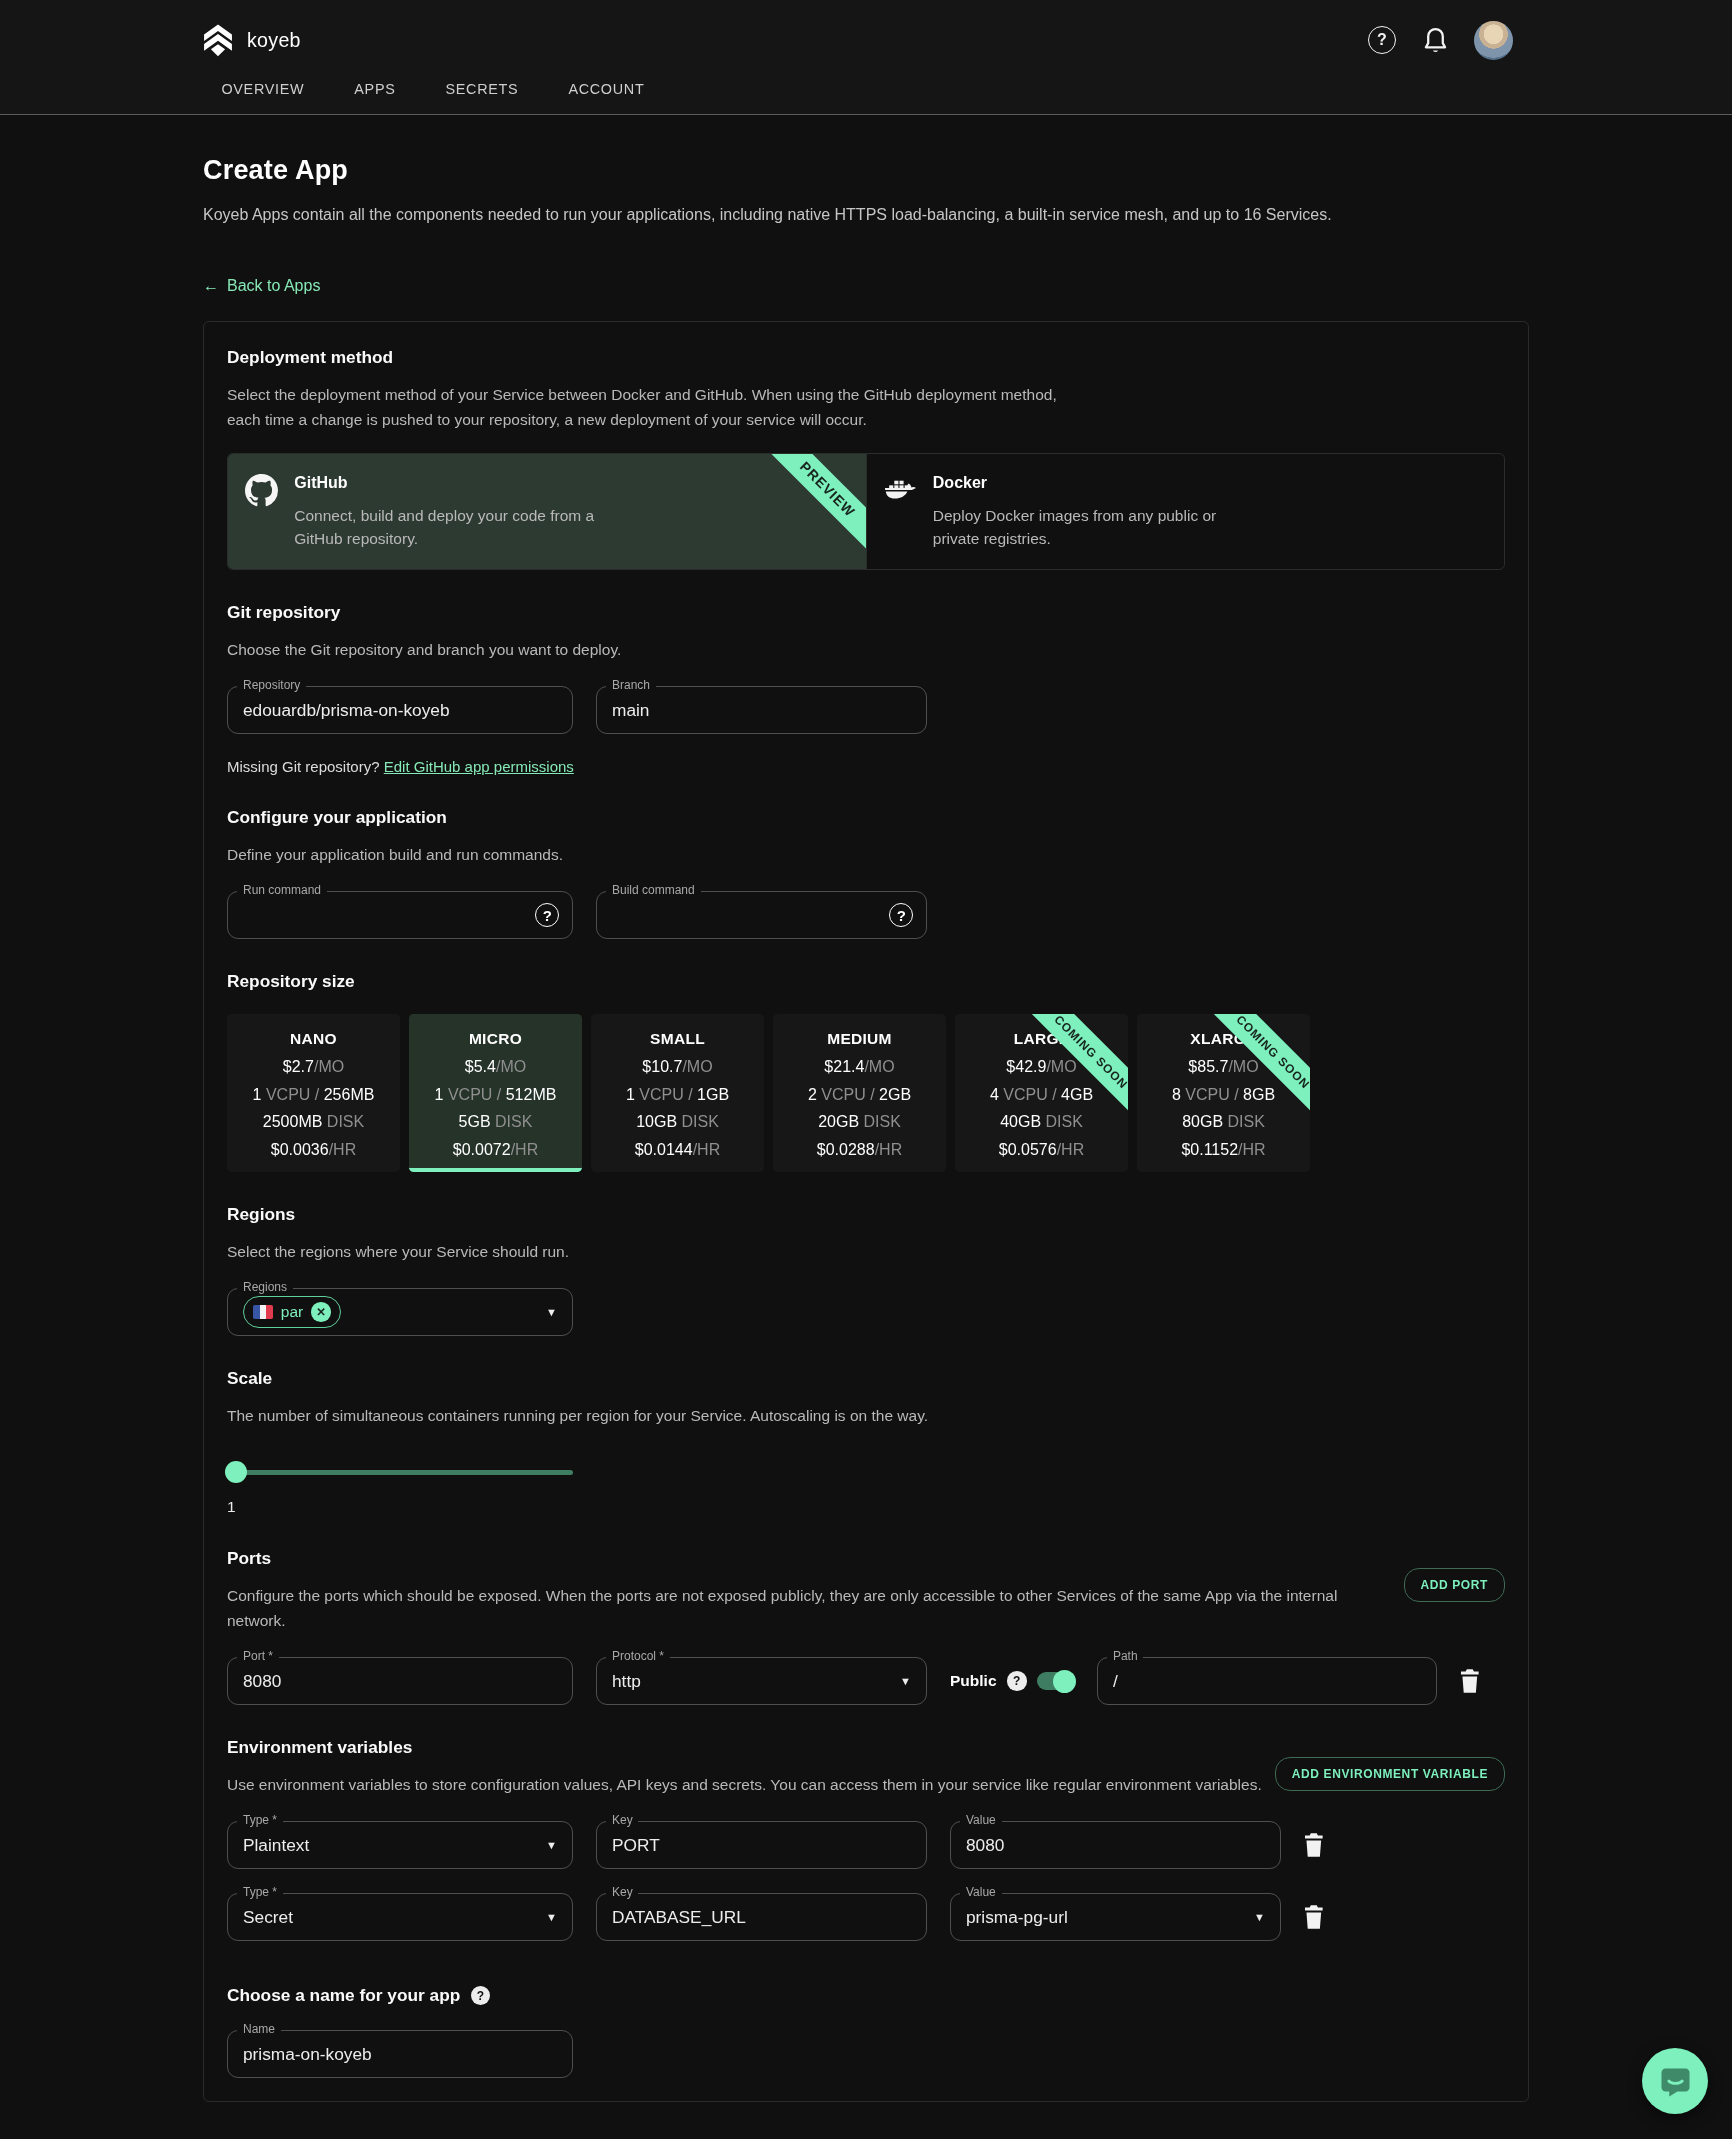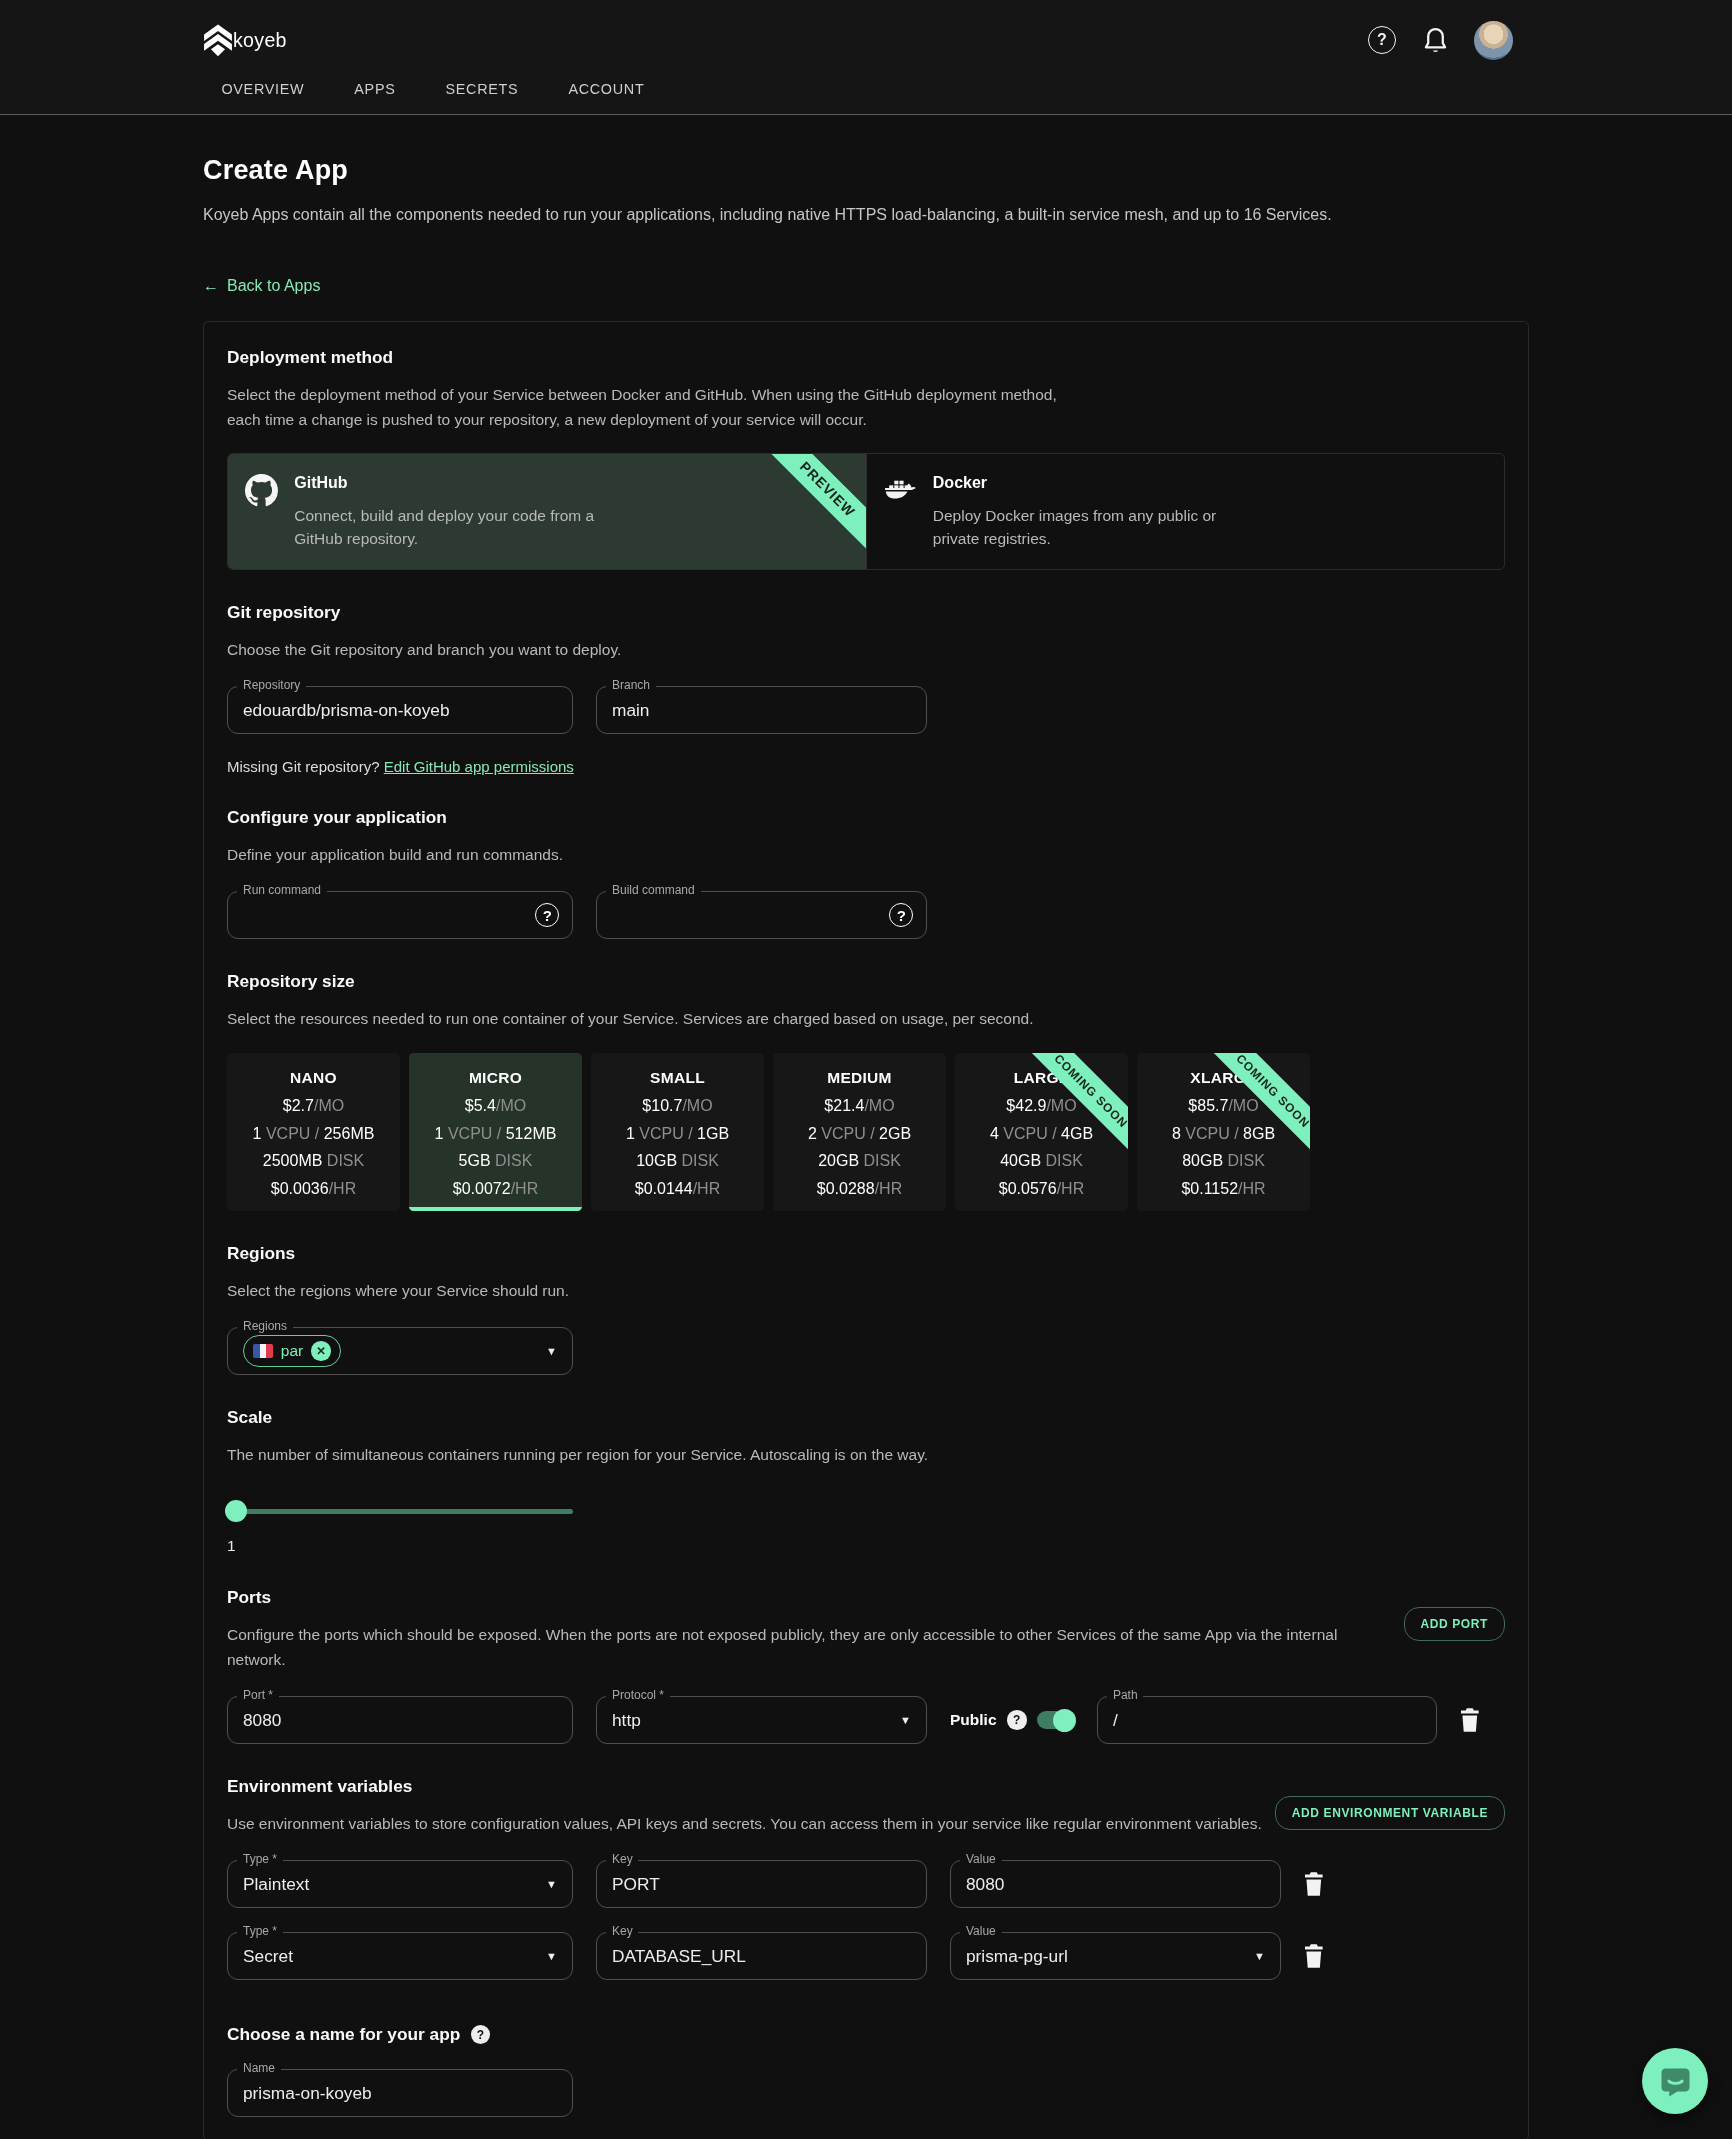"koyeb" .logo { gap: none -> 14px }
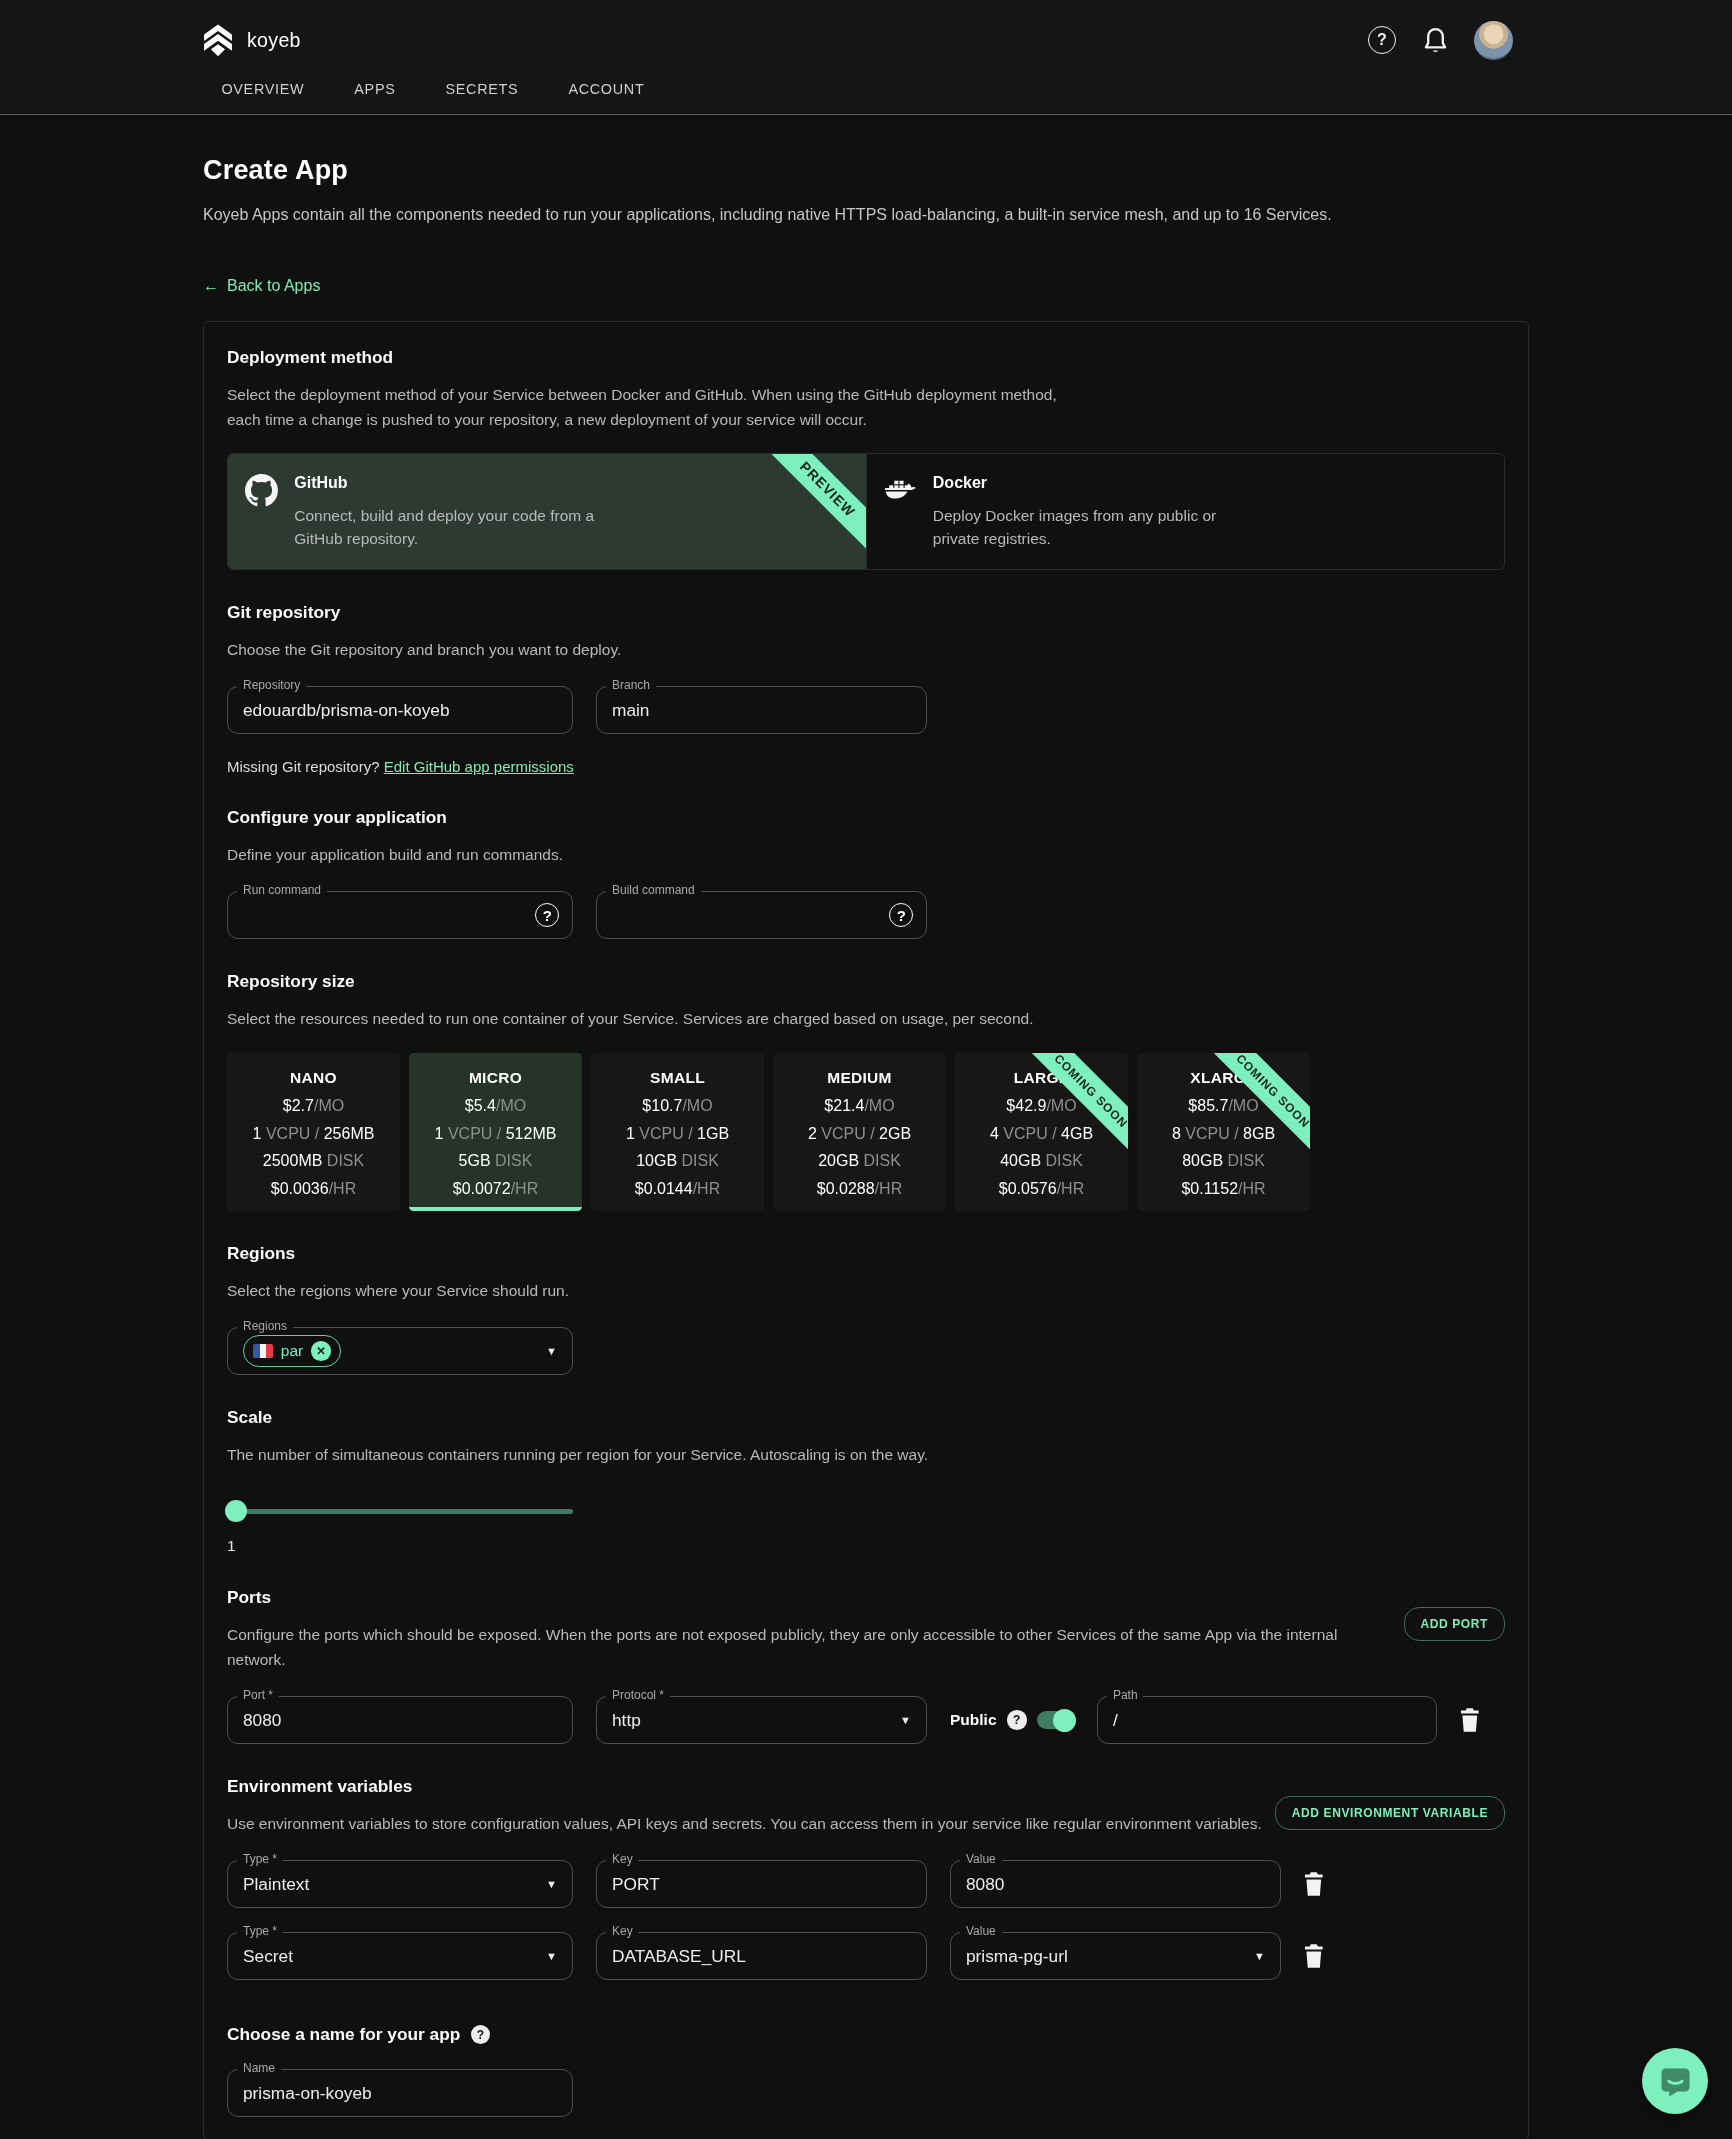"Select the resources needed to" p.sec-p { html: <p>Select the resources needed to run one container of your Service. Services are charged based on usage, per second.</p> -> none }
